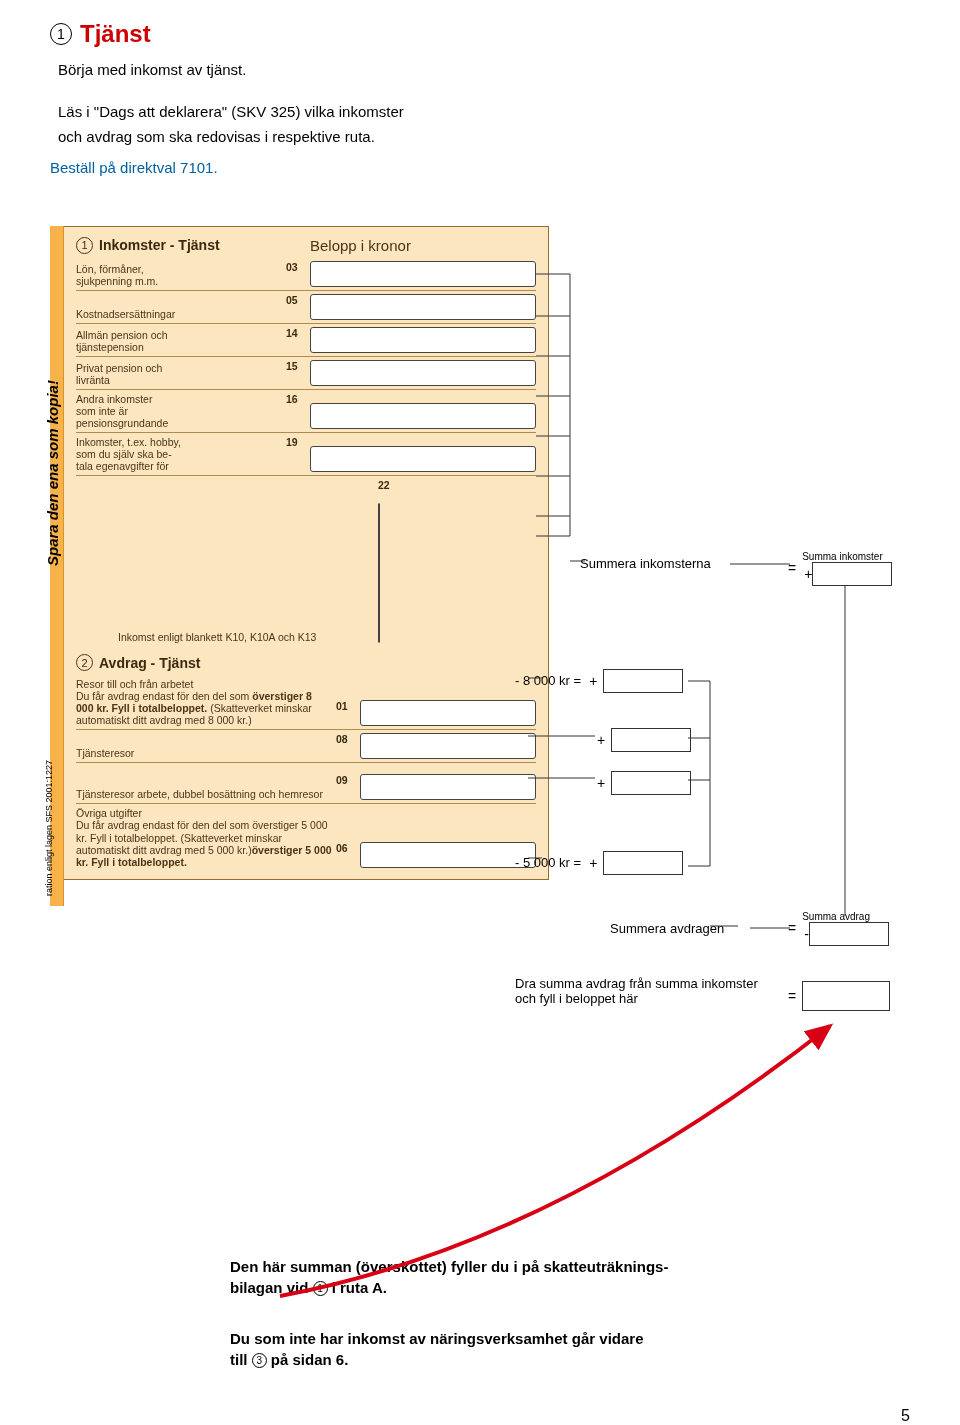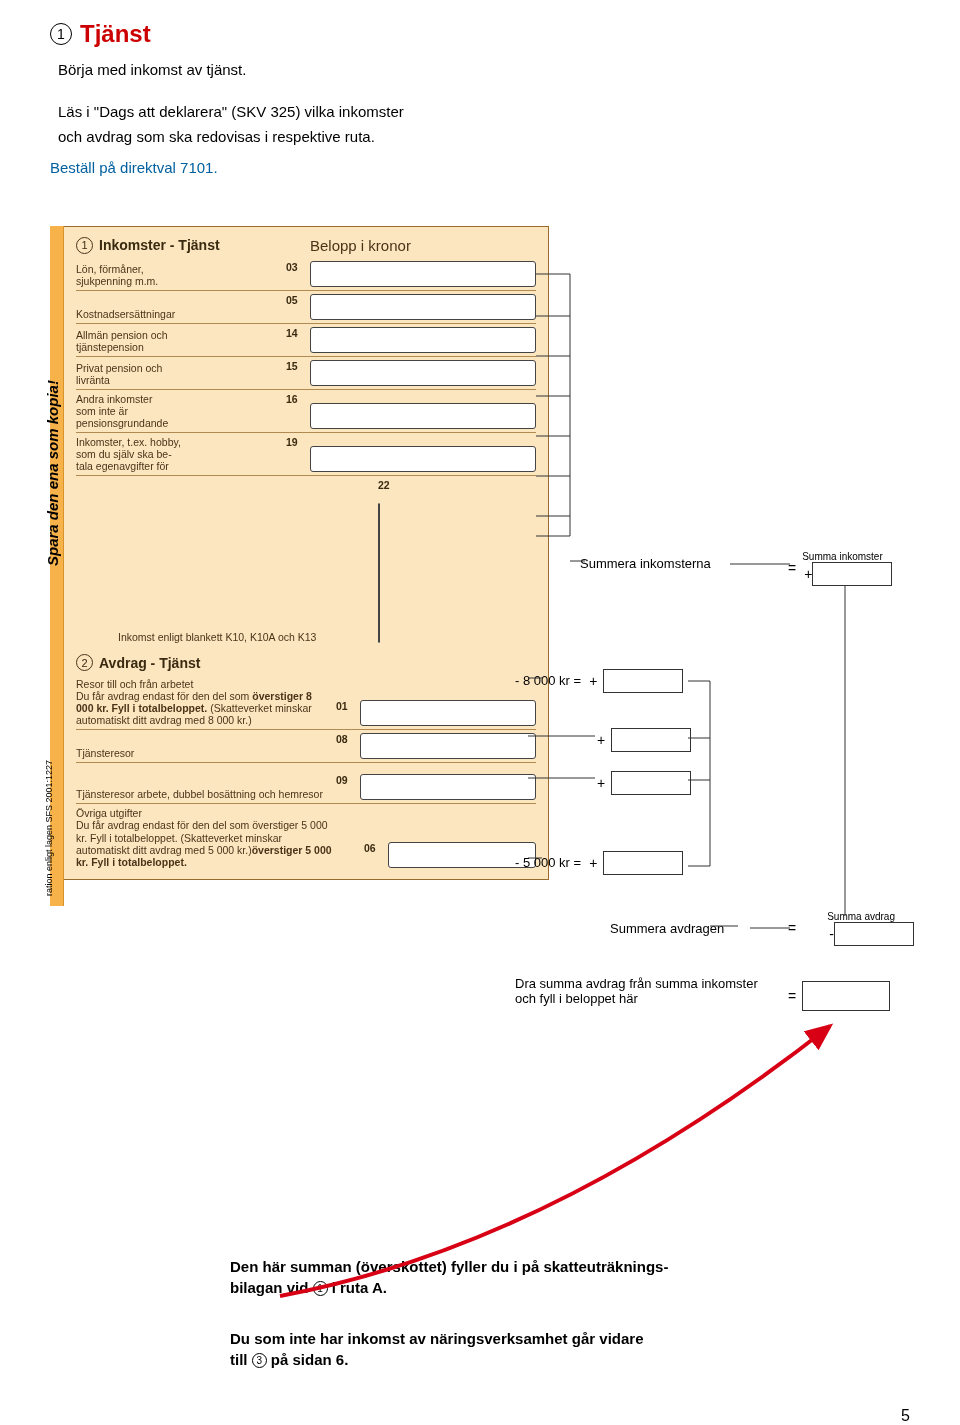"06" div { margin-left: 28px -> none }
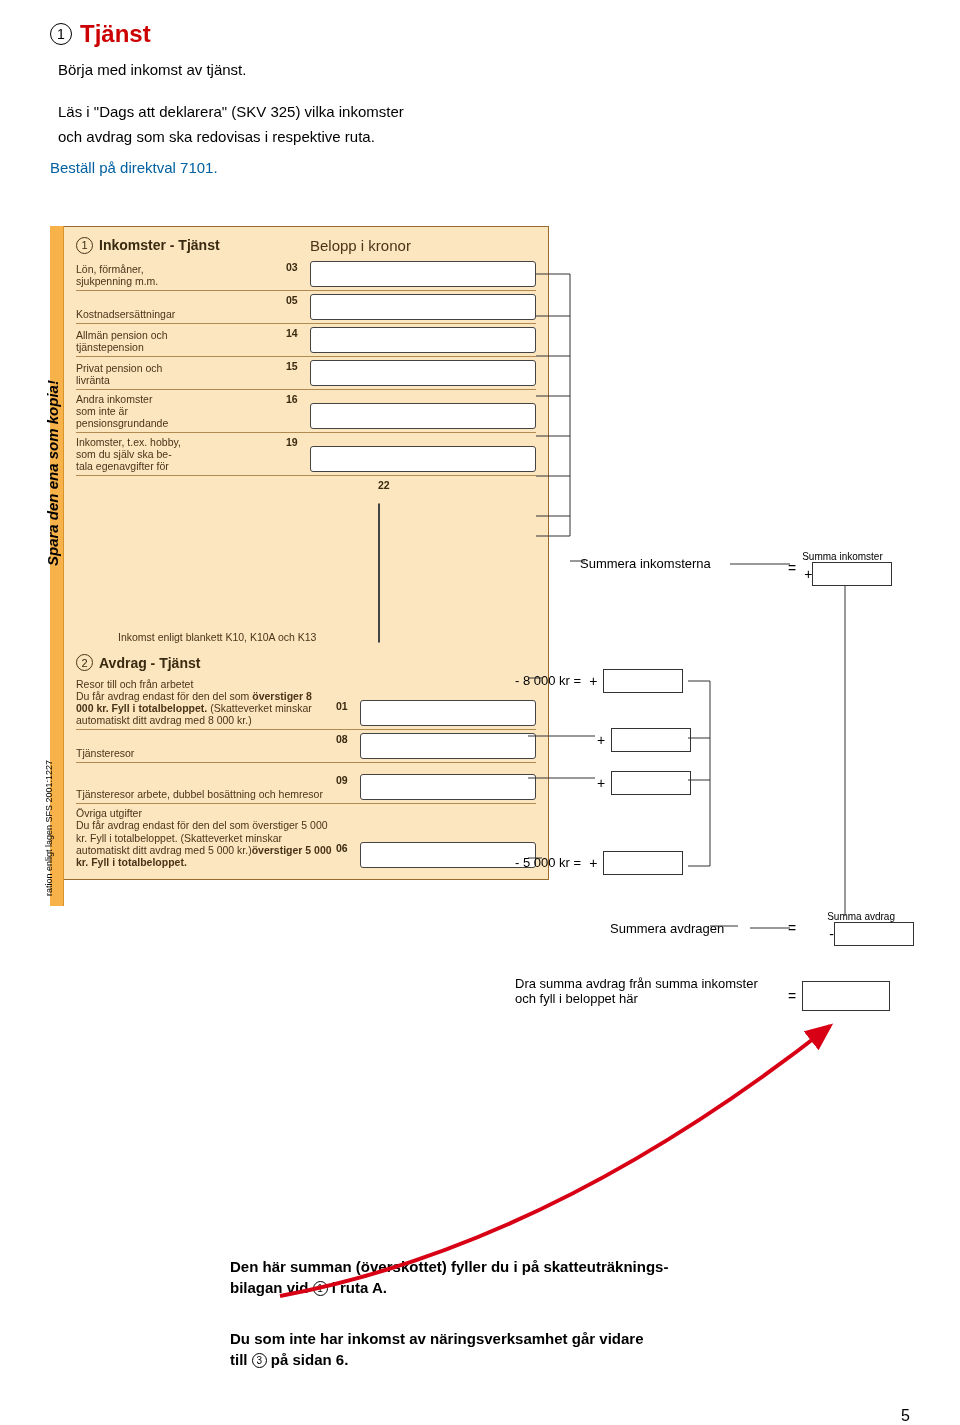"Summa avdrag" div { margin-left: 25px -> none }
